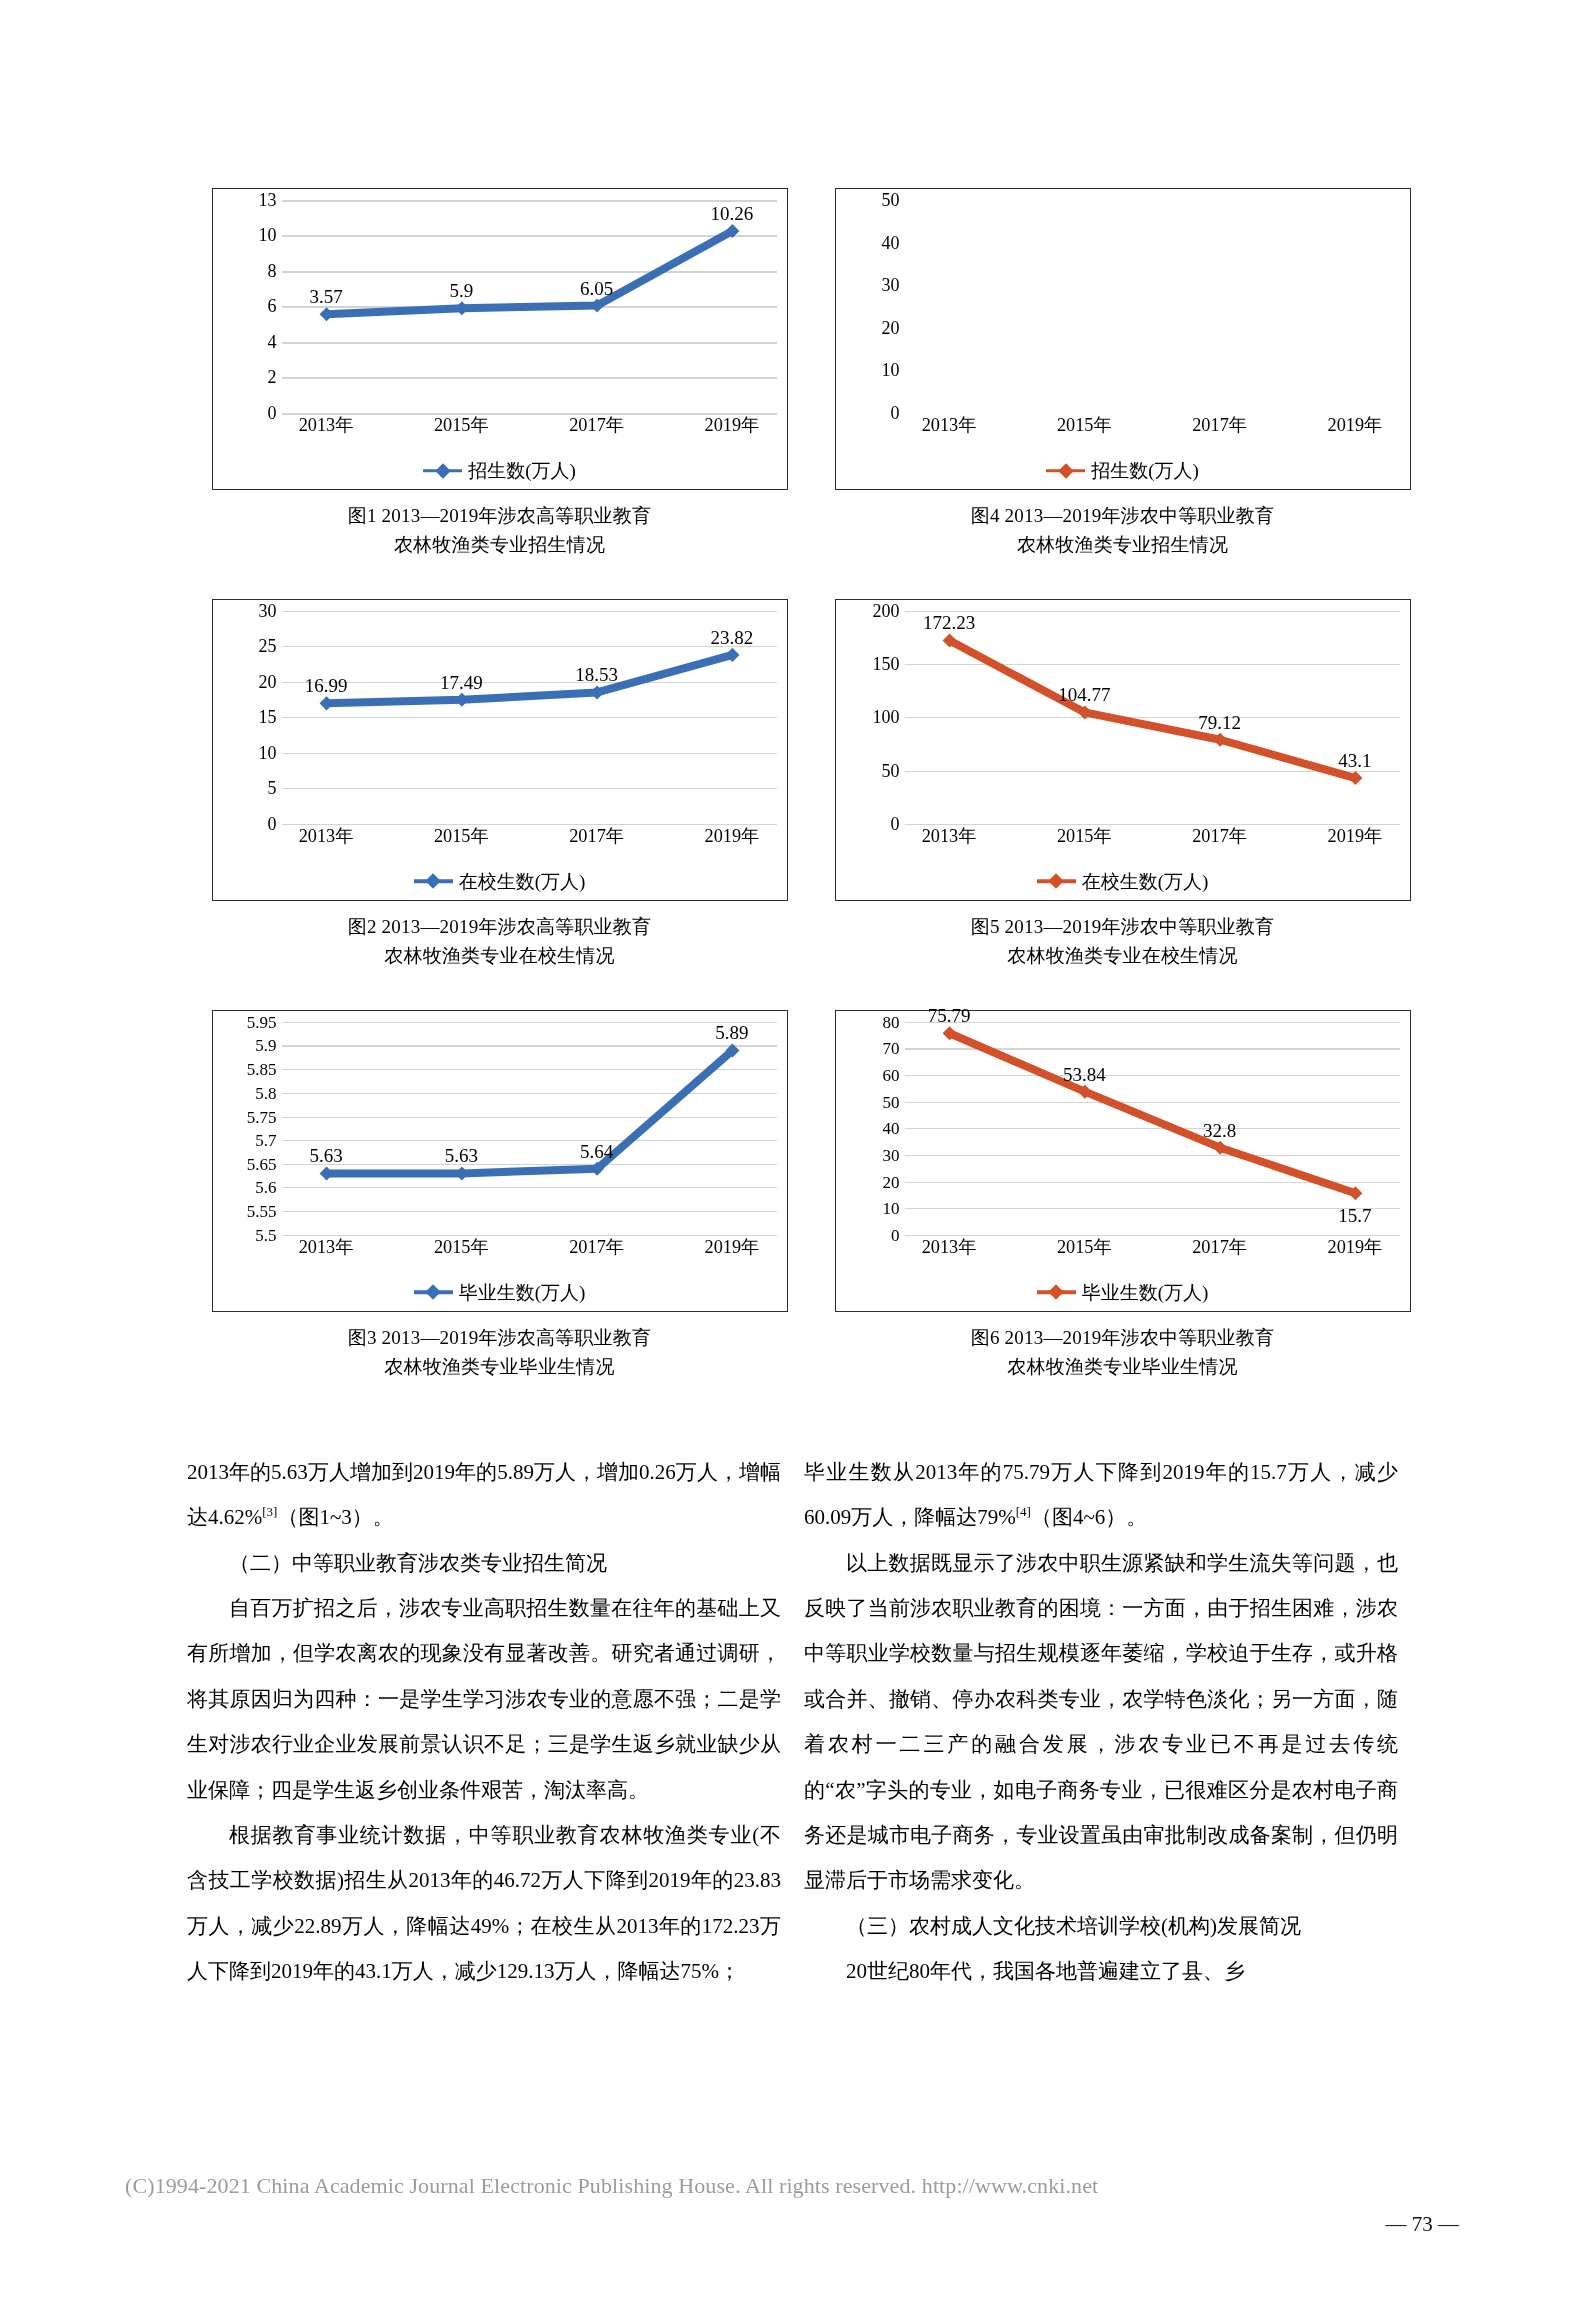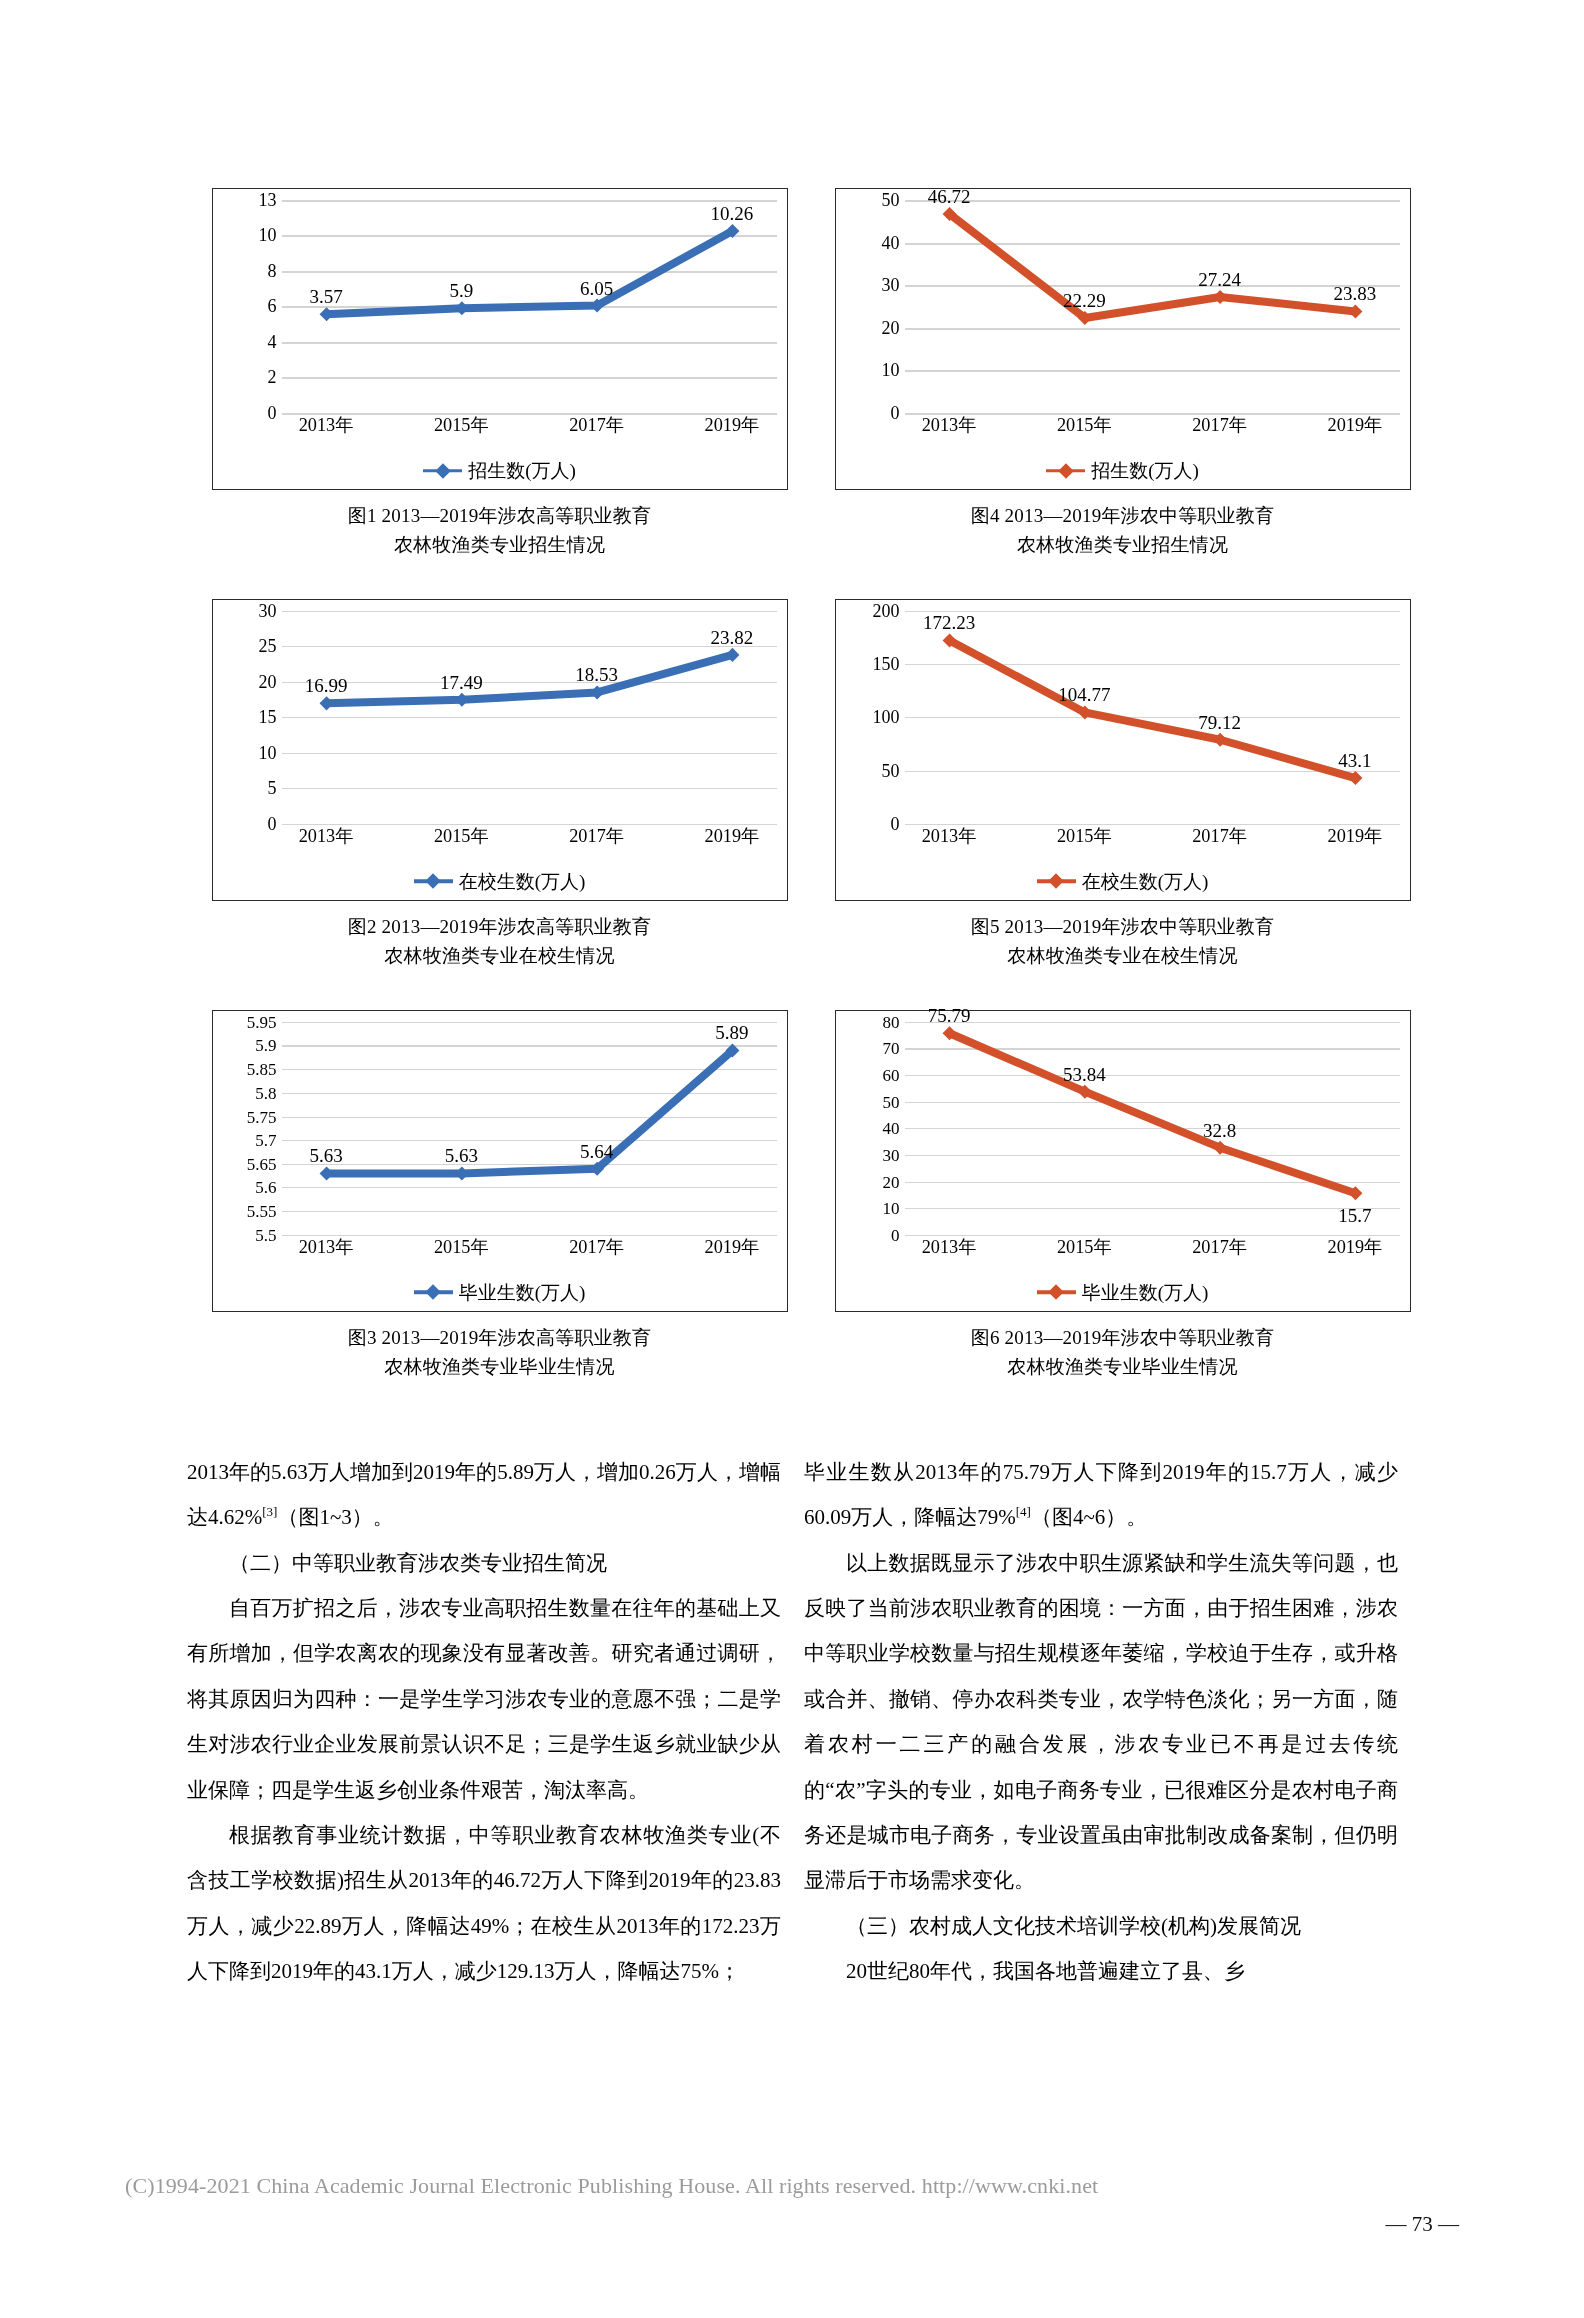"46.72" div.plot { html: <div> <div></div> <div></div> <div></div> <div></div> <div></div> <div></div> <svg> <polyline></polyline> <rect></rect> <rect></rect> <rect></rect> <rect></rect> </svg> <div>46.72</div> <div>22.29</div> <div>27.24</div> <div>23.83</div> </div> -> none }
